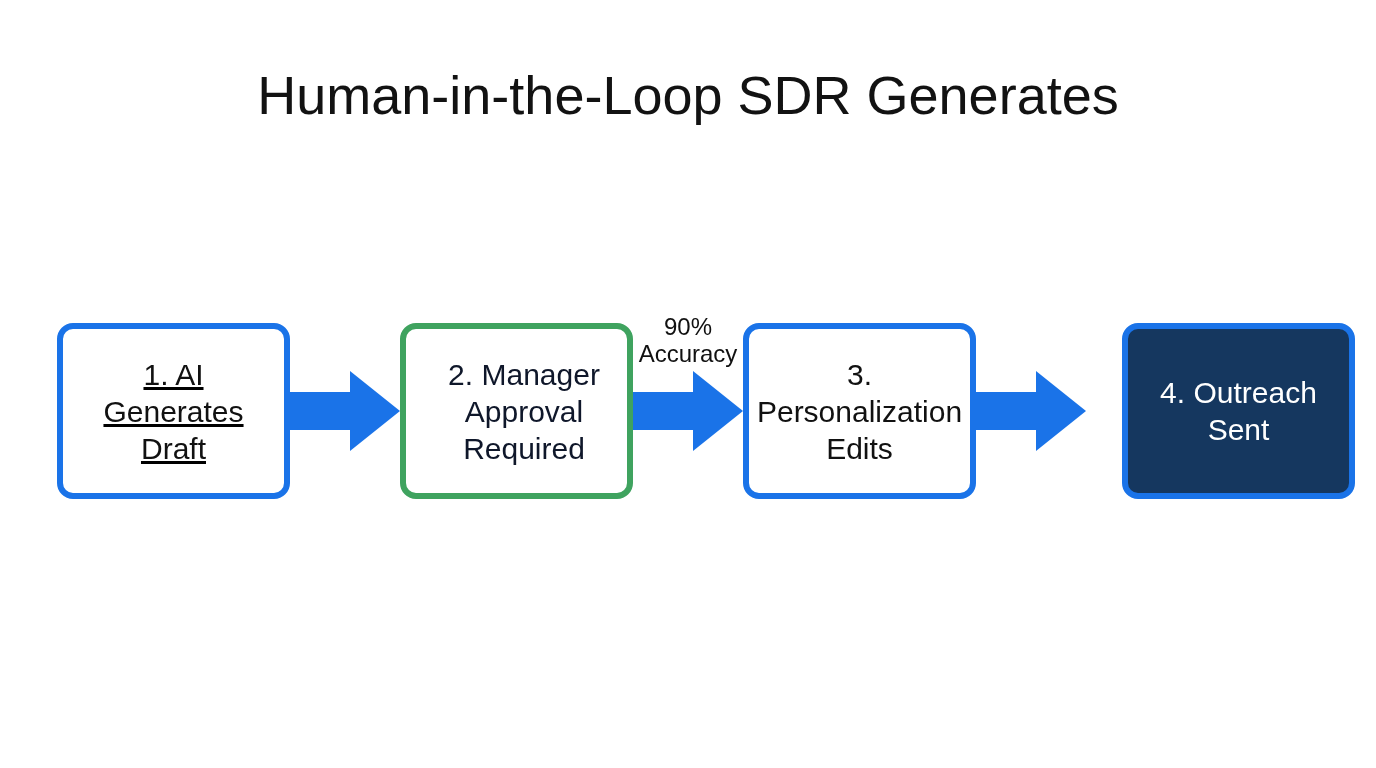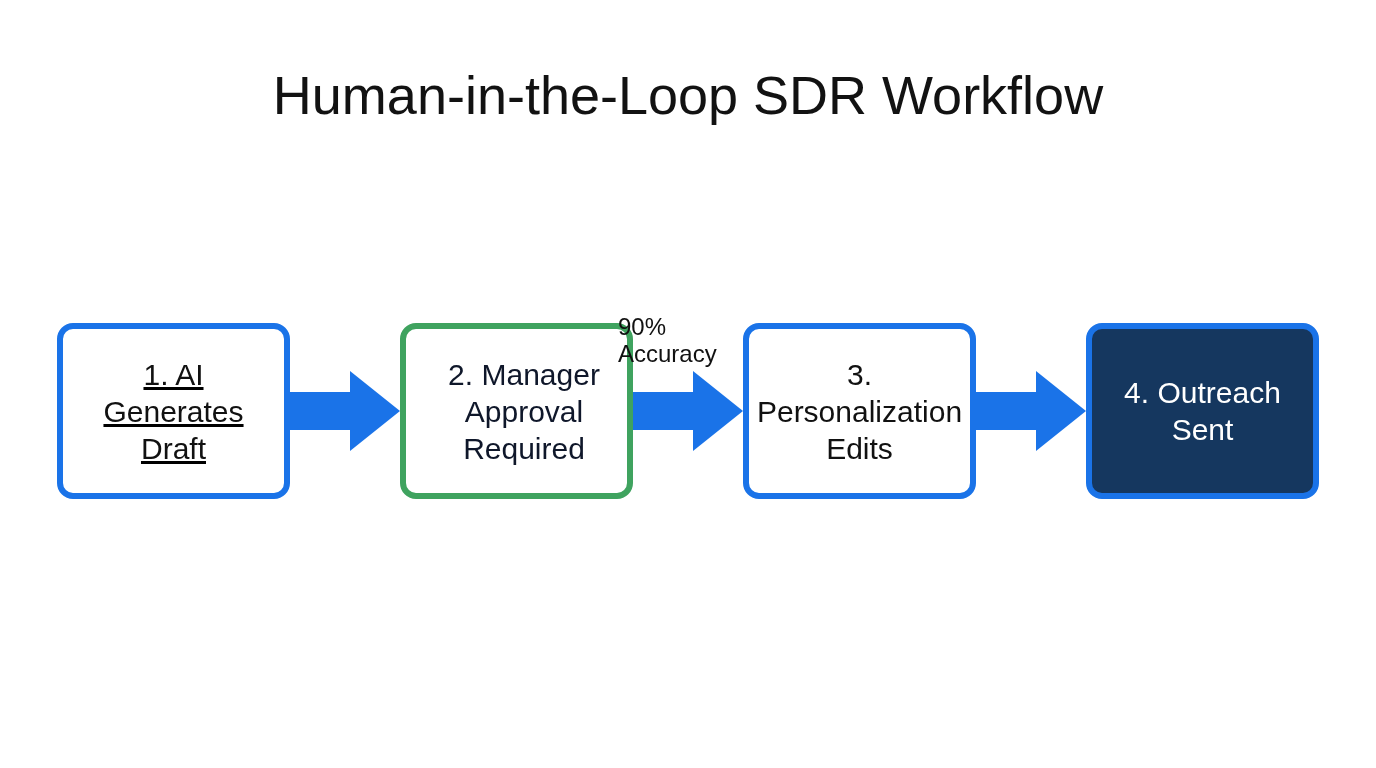"Human-in-the-Loop SDR Workflow" h1.title { text: Workflow -> Generates }
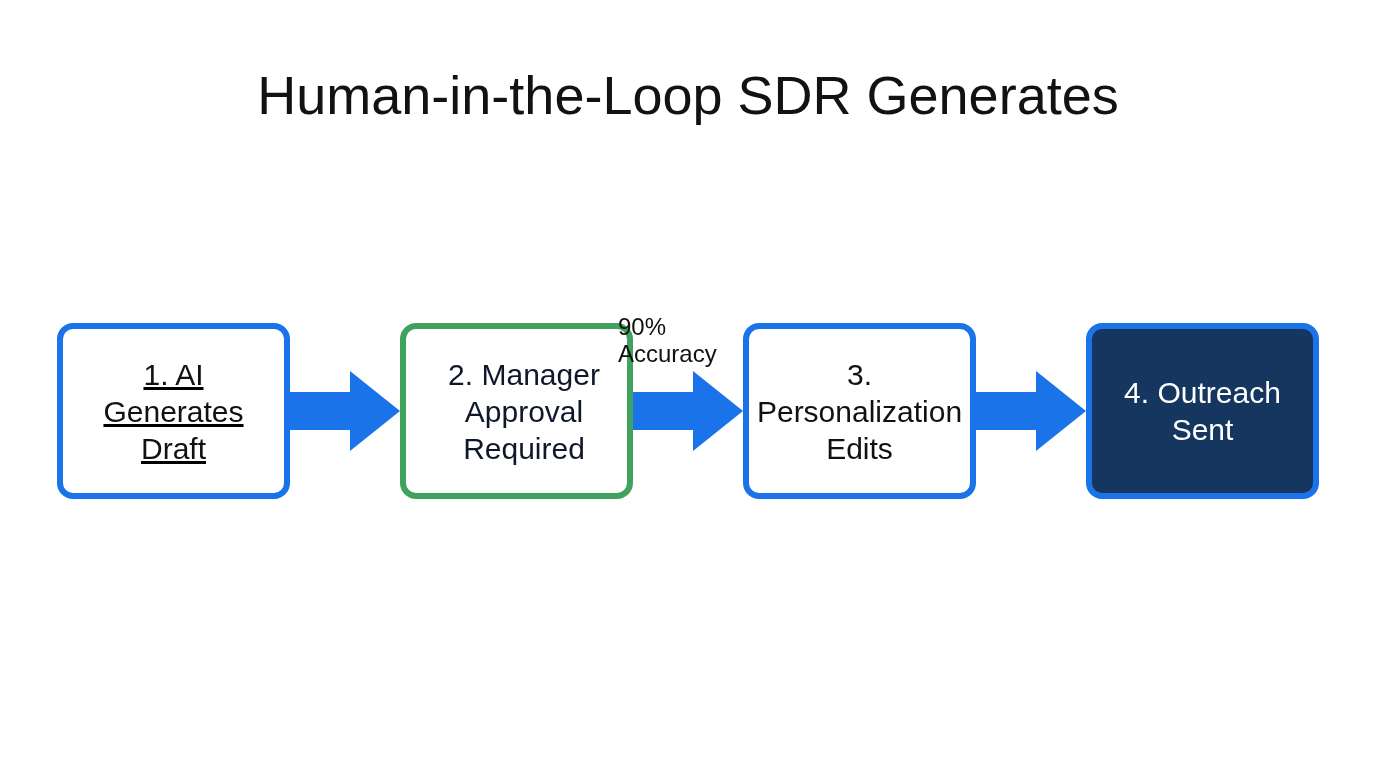"90%" .arrow-annotation { text-align: left -> center }
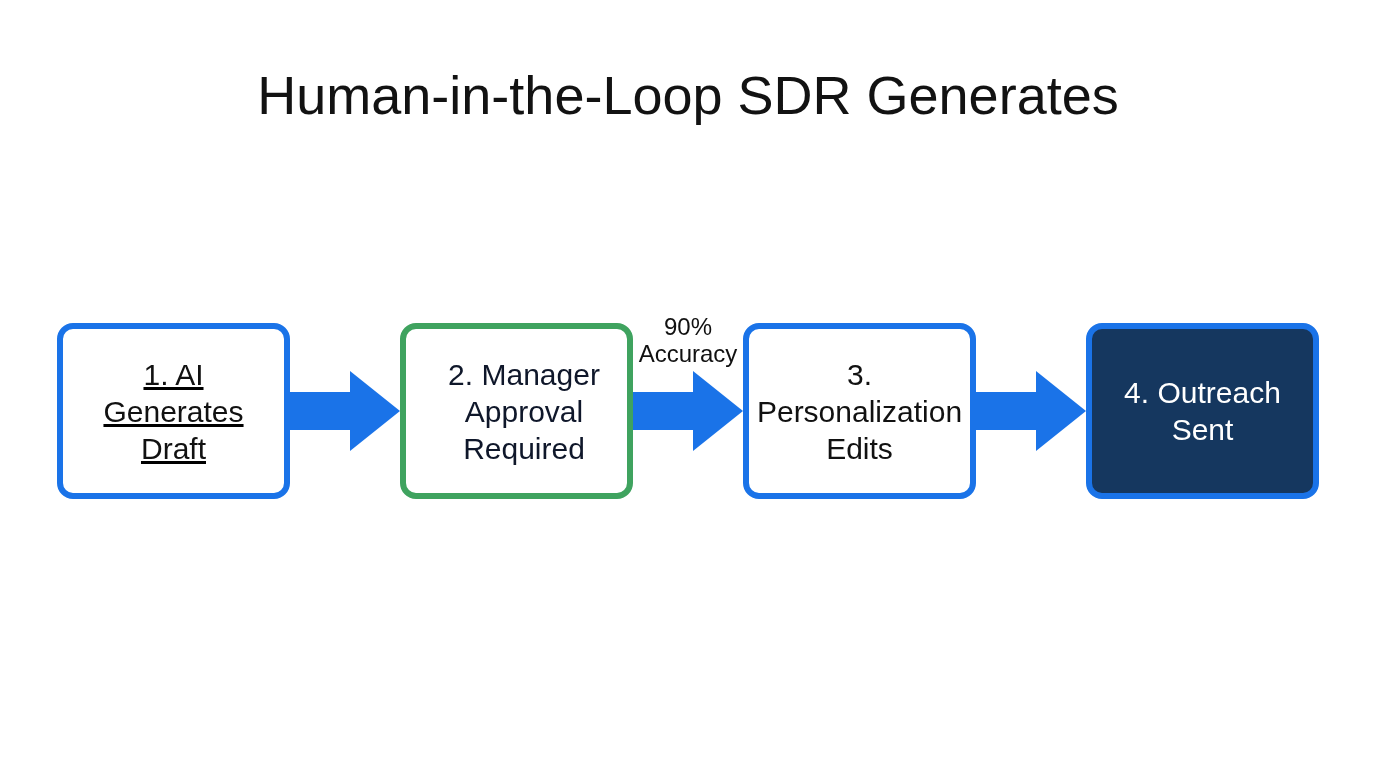"4. Outreach" div.step-box { margin-left: none -> 36px }
